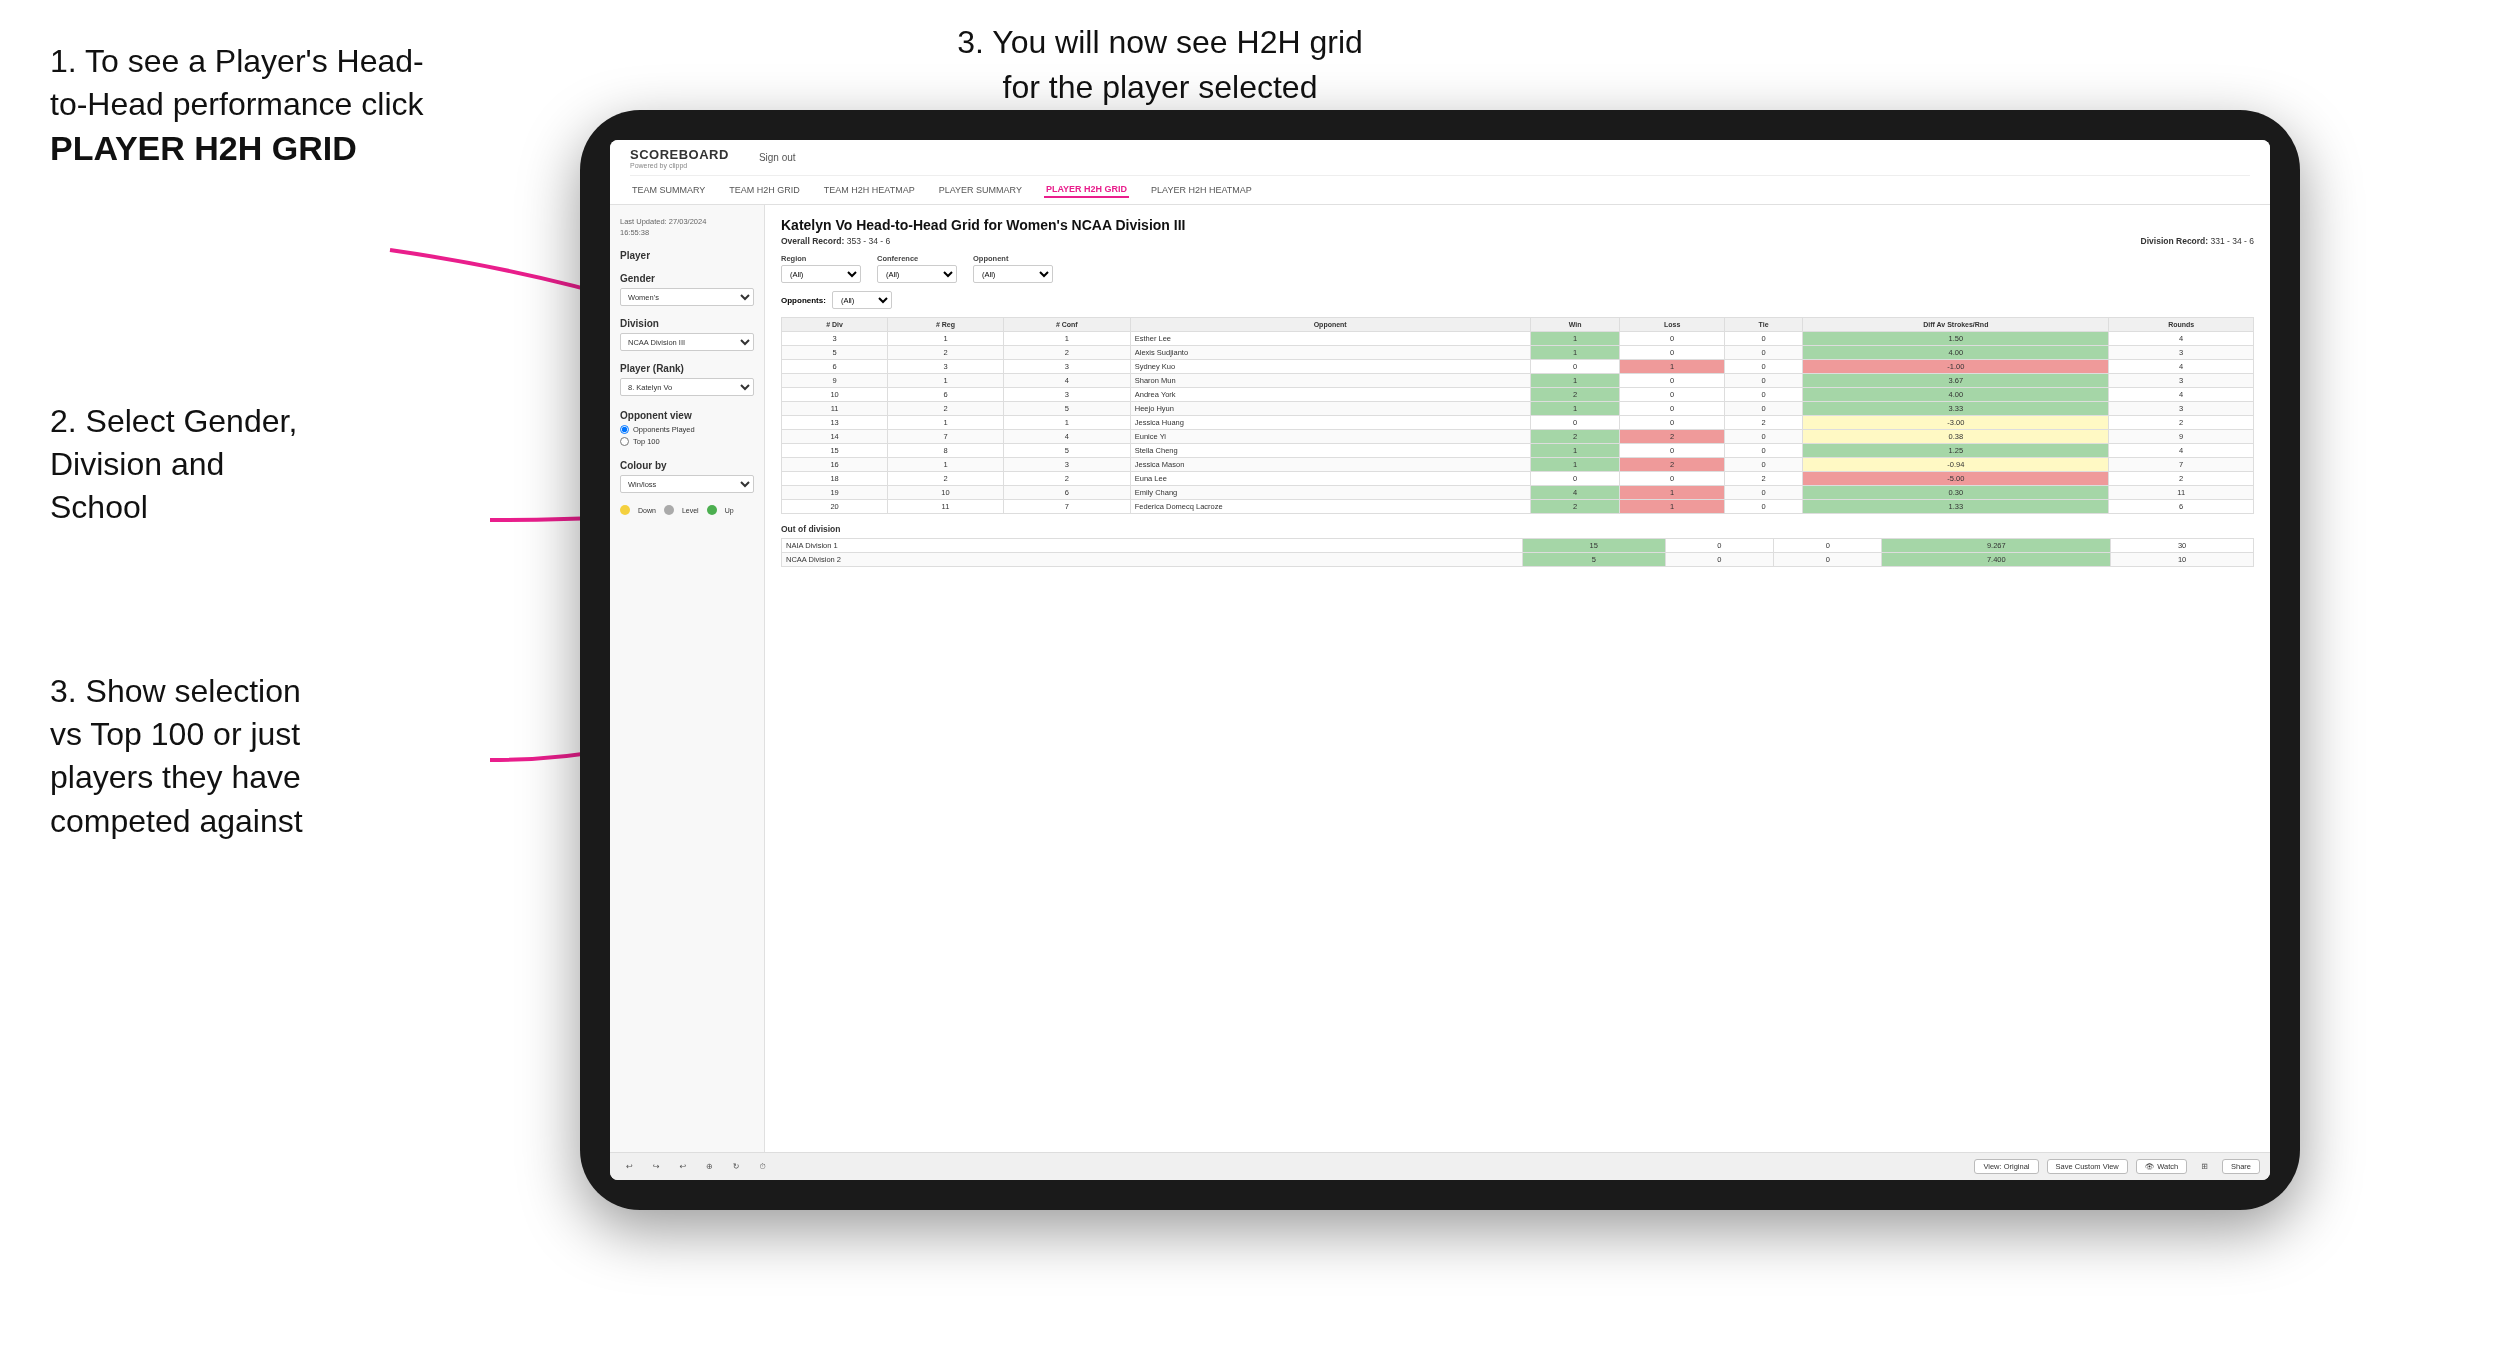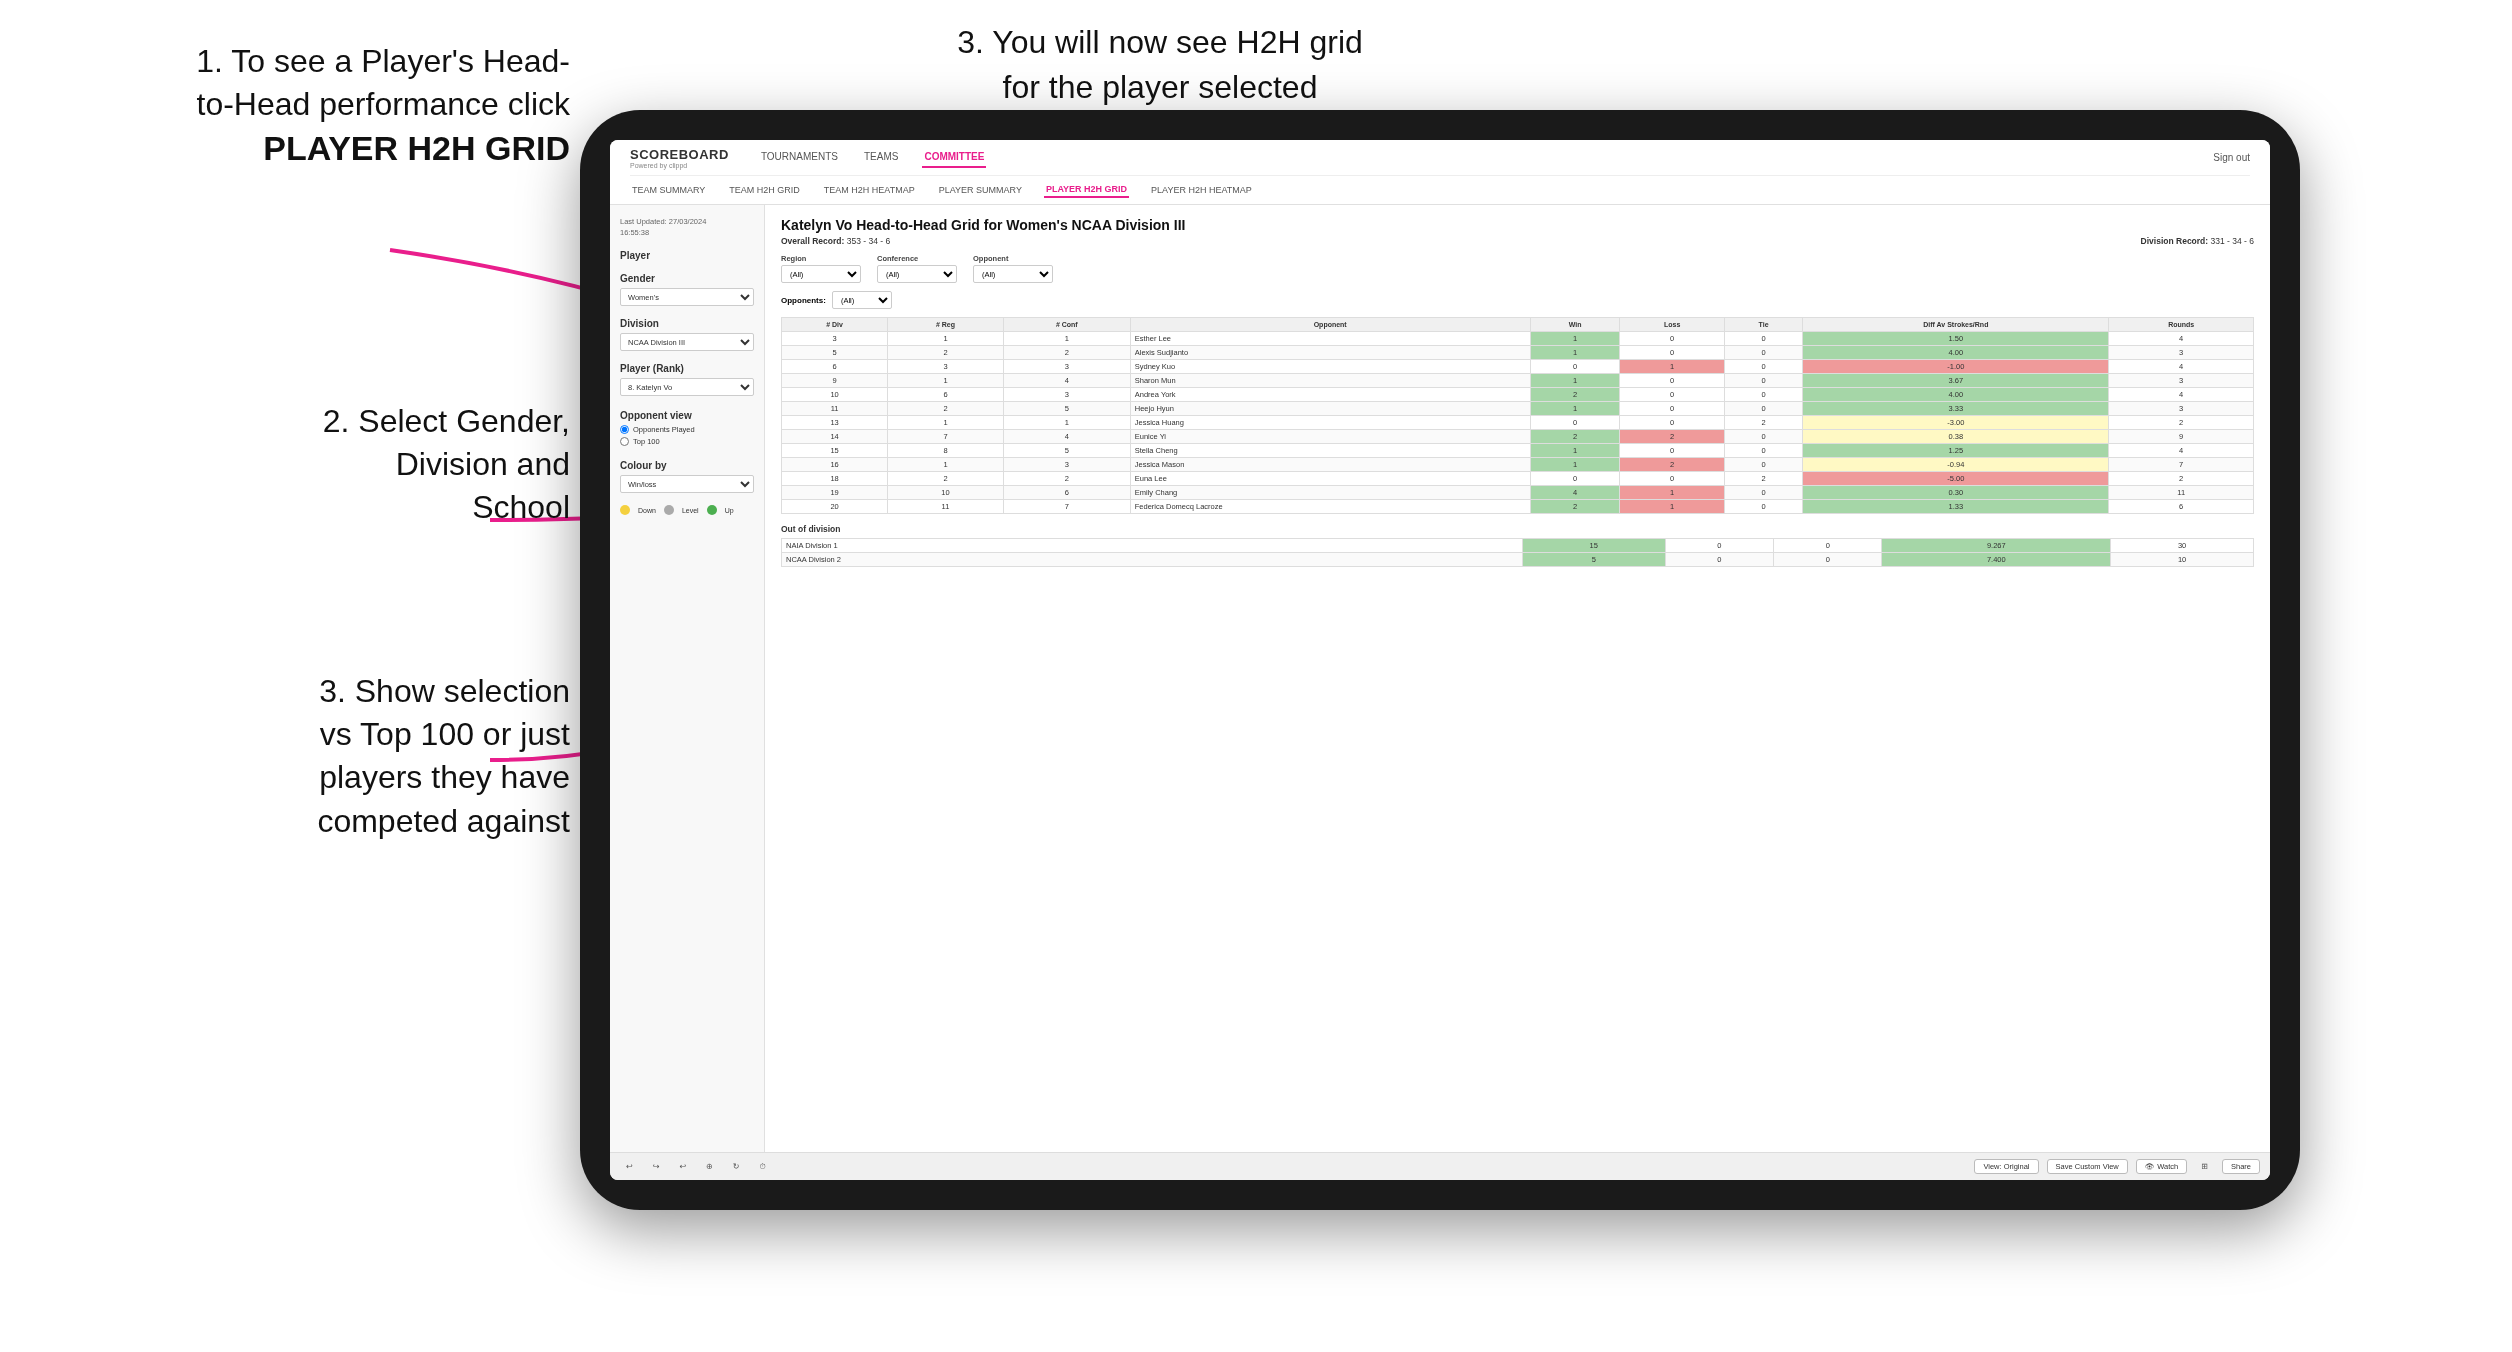"1. To see a Player's" .instruction-block { text-align: right -> none }
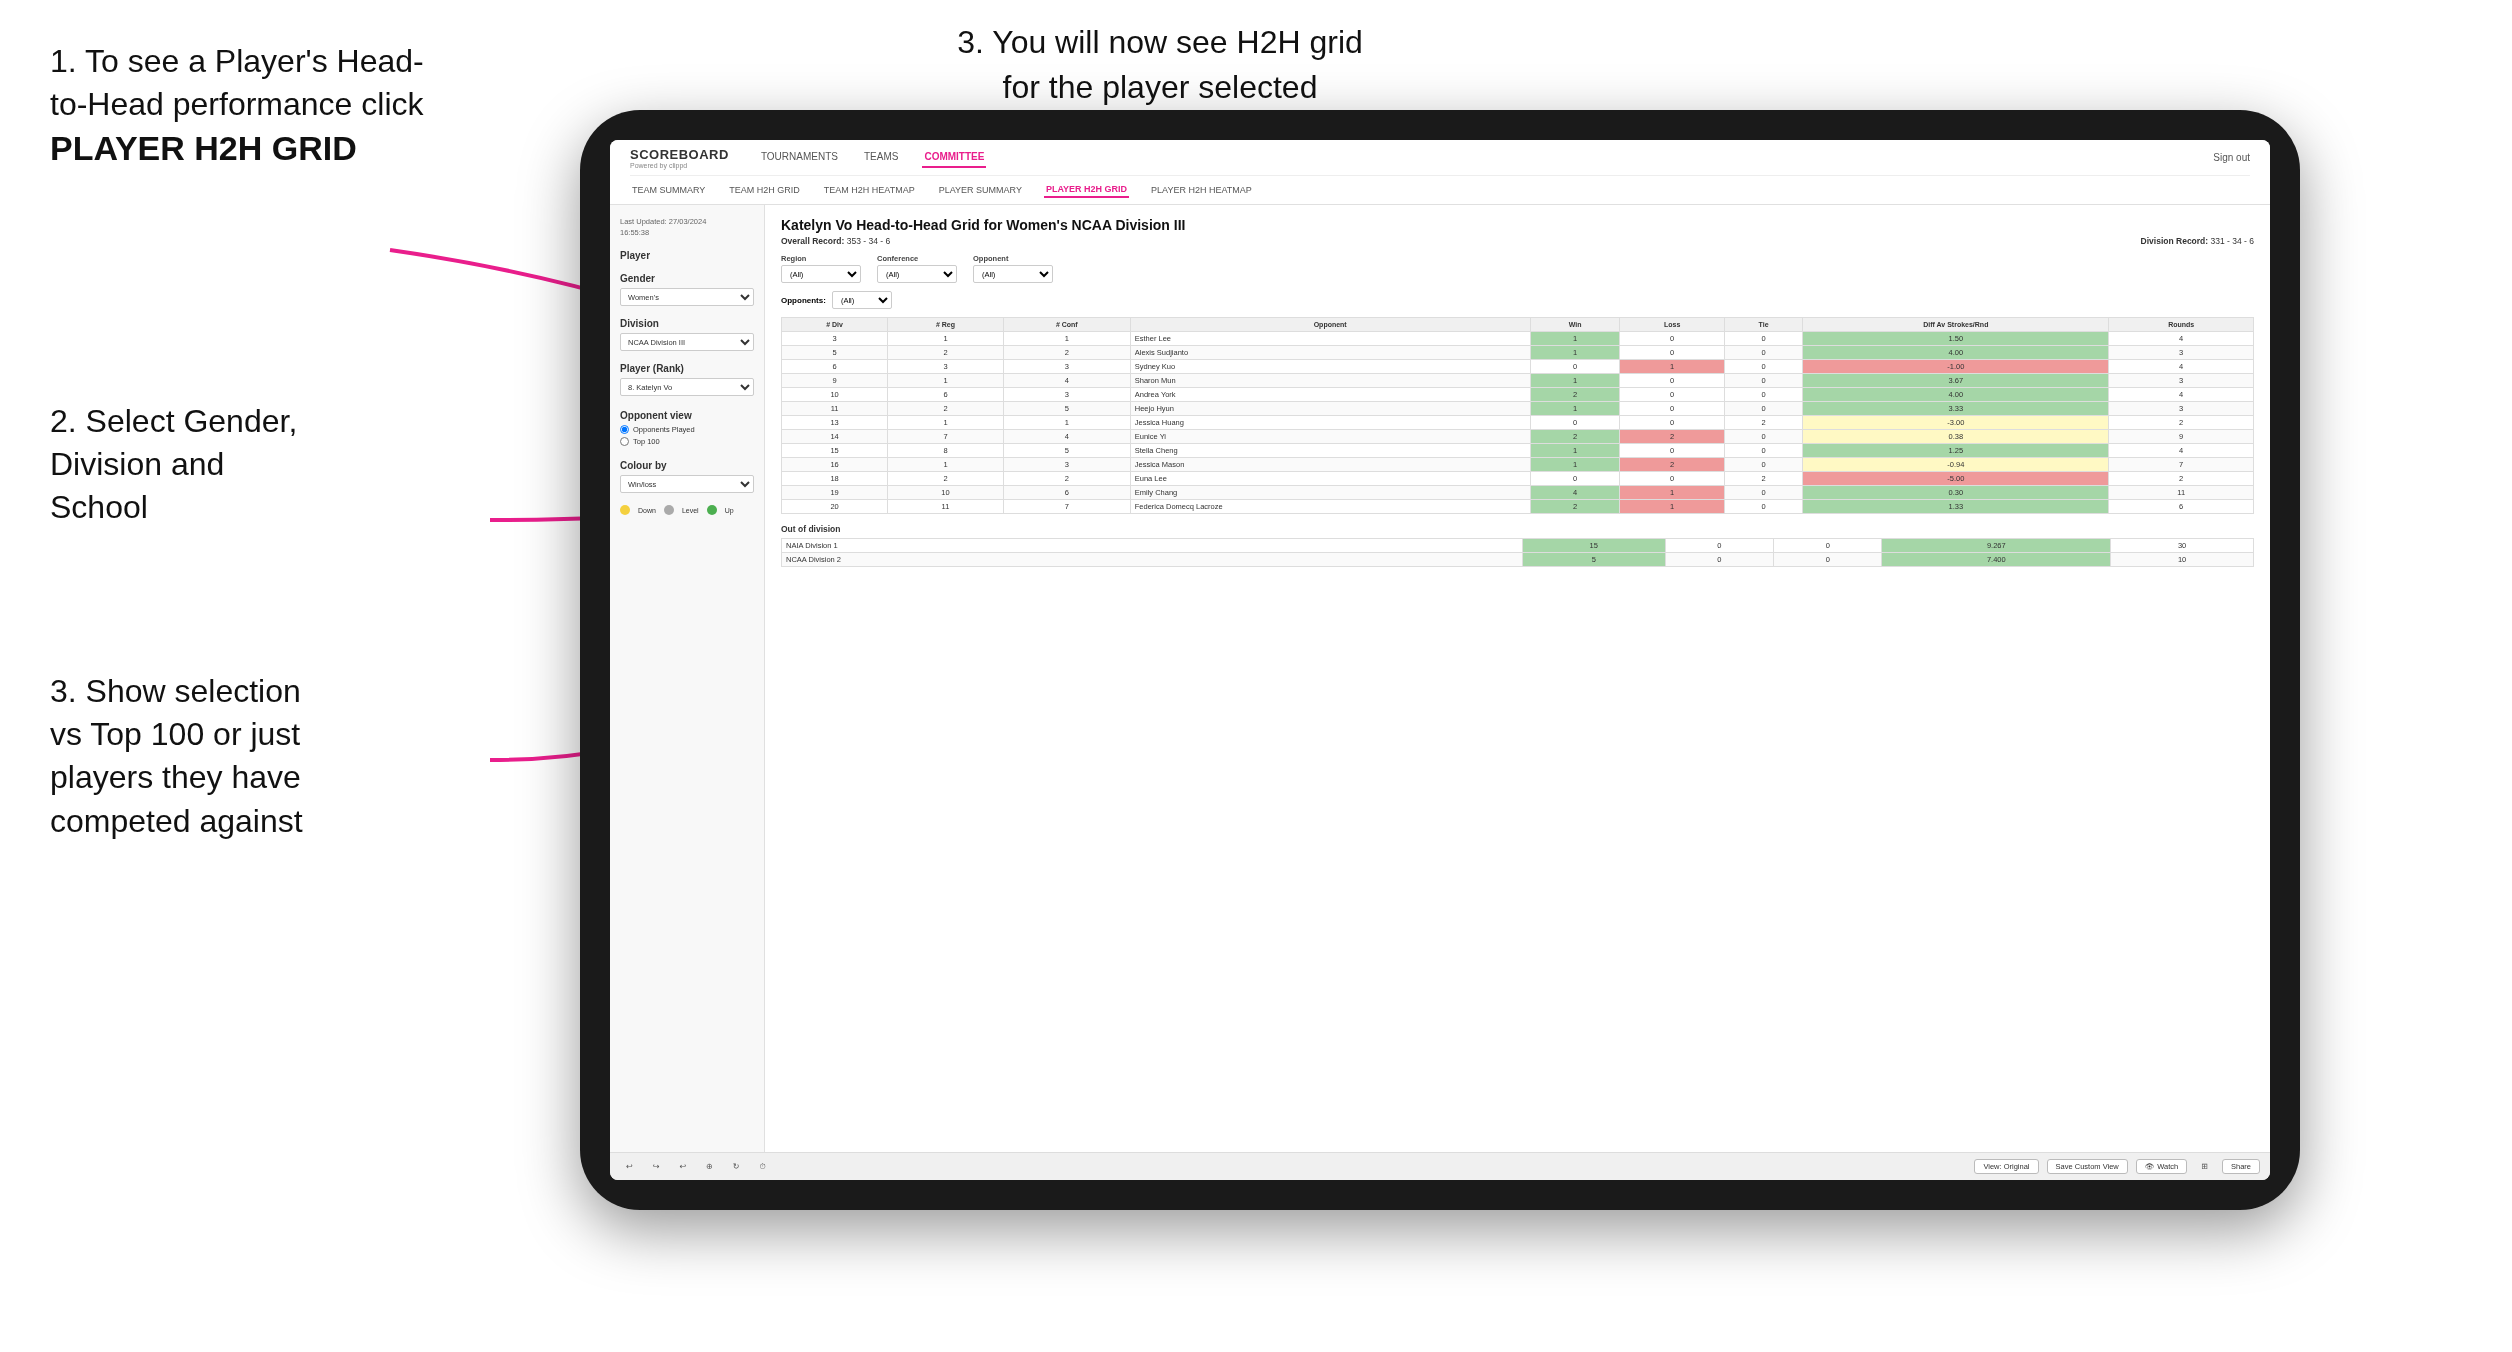"TOURNAMENTS" div.top-nav-items { html: <div> <span>TOURNAMENTS</span> <span>TEAMS</span> <span>COMMITTEE</span> </div> -> none }
